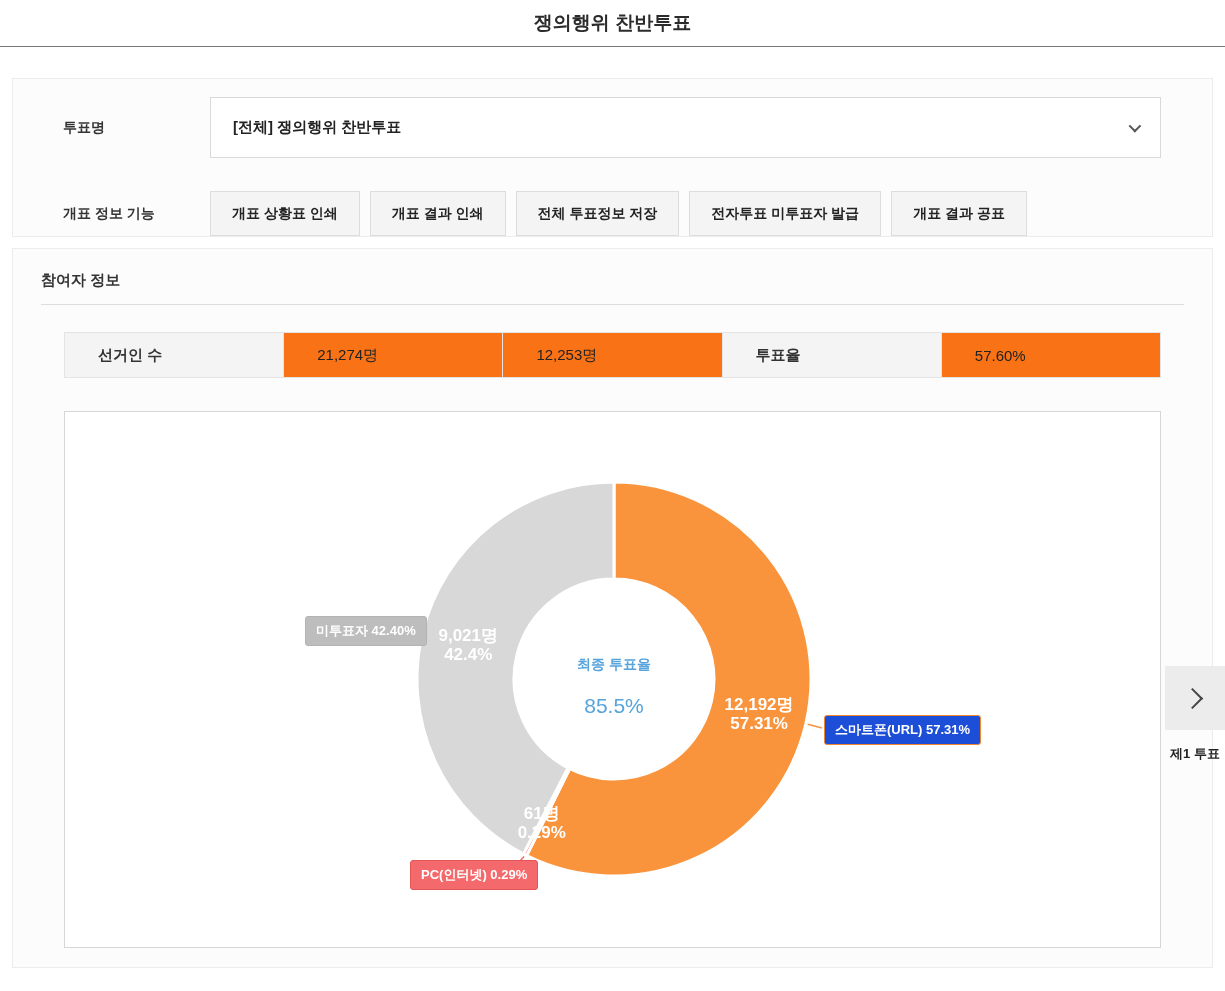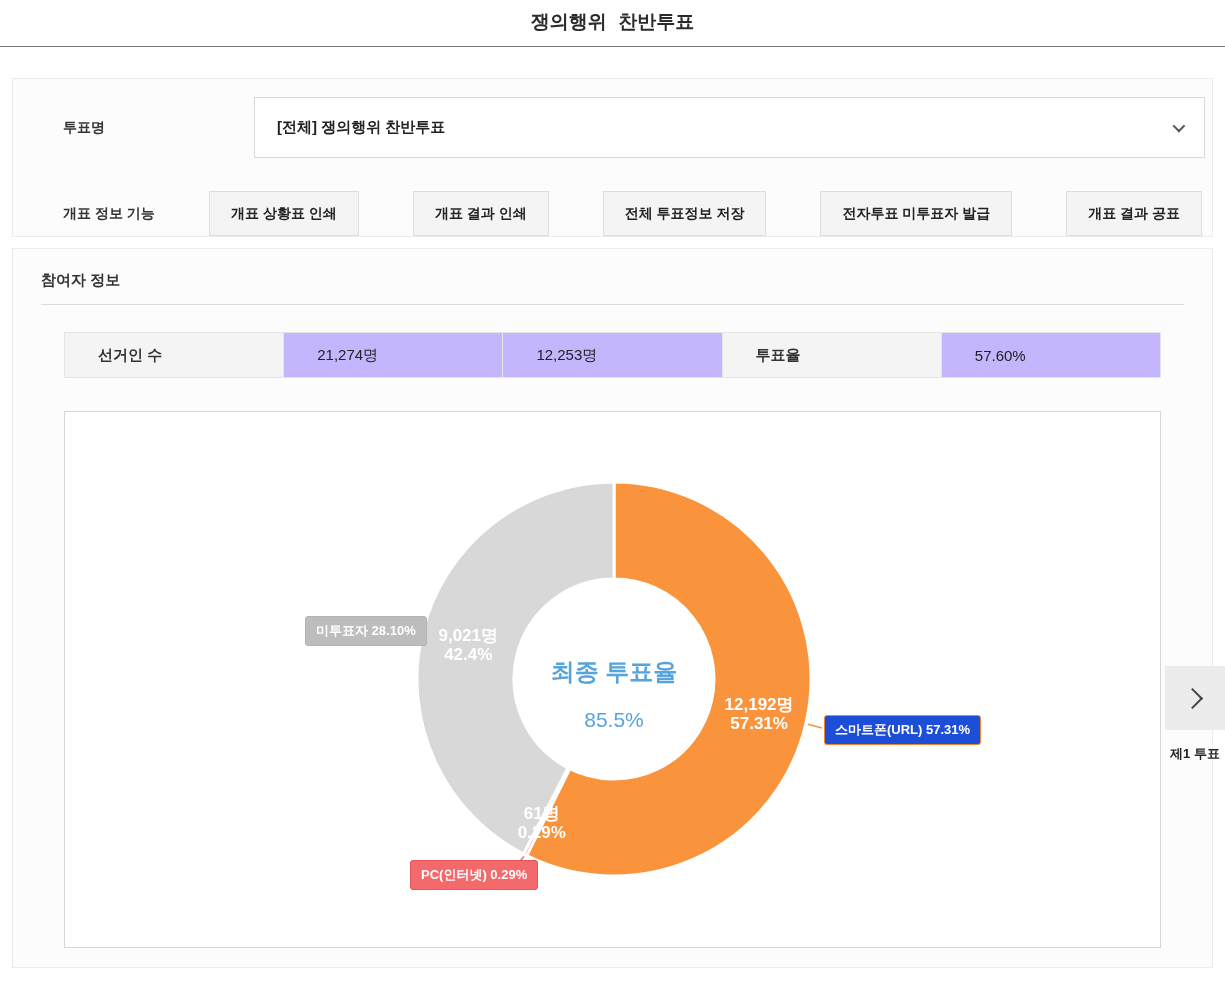"쟁의행위 찬반투표" .page-title { font-family: Liberation Mono, monospace -> none }
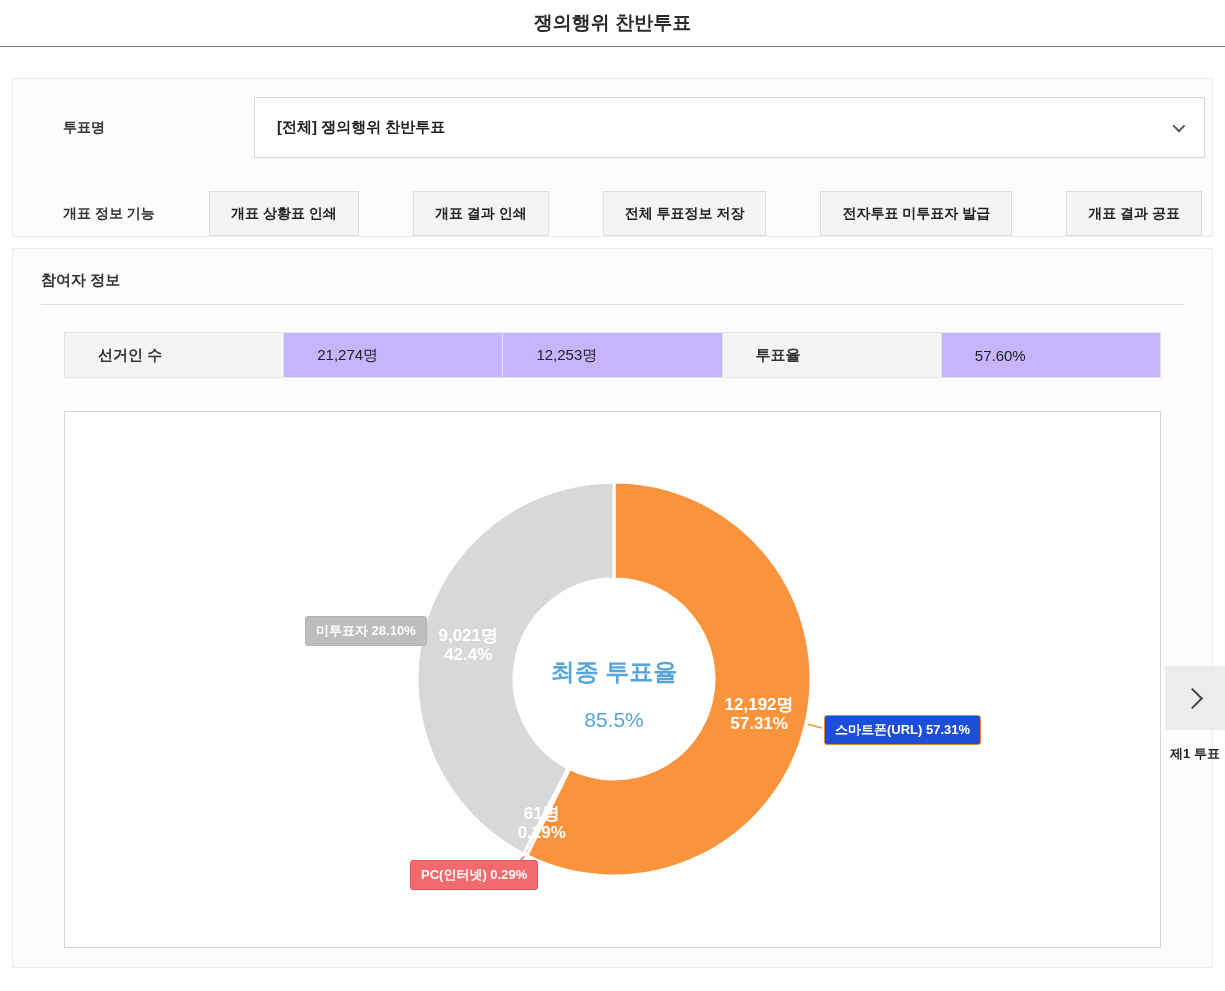"투표명" .form-row { gap: 44px -> none }
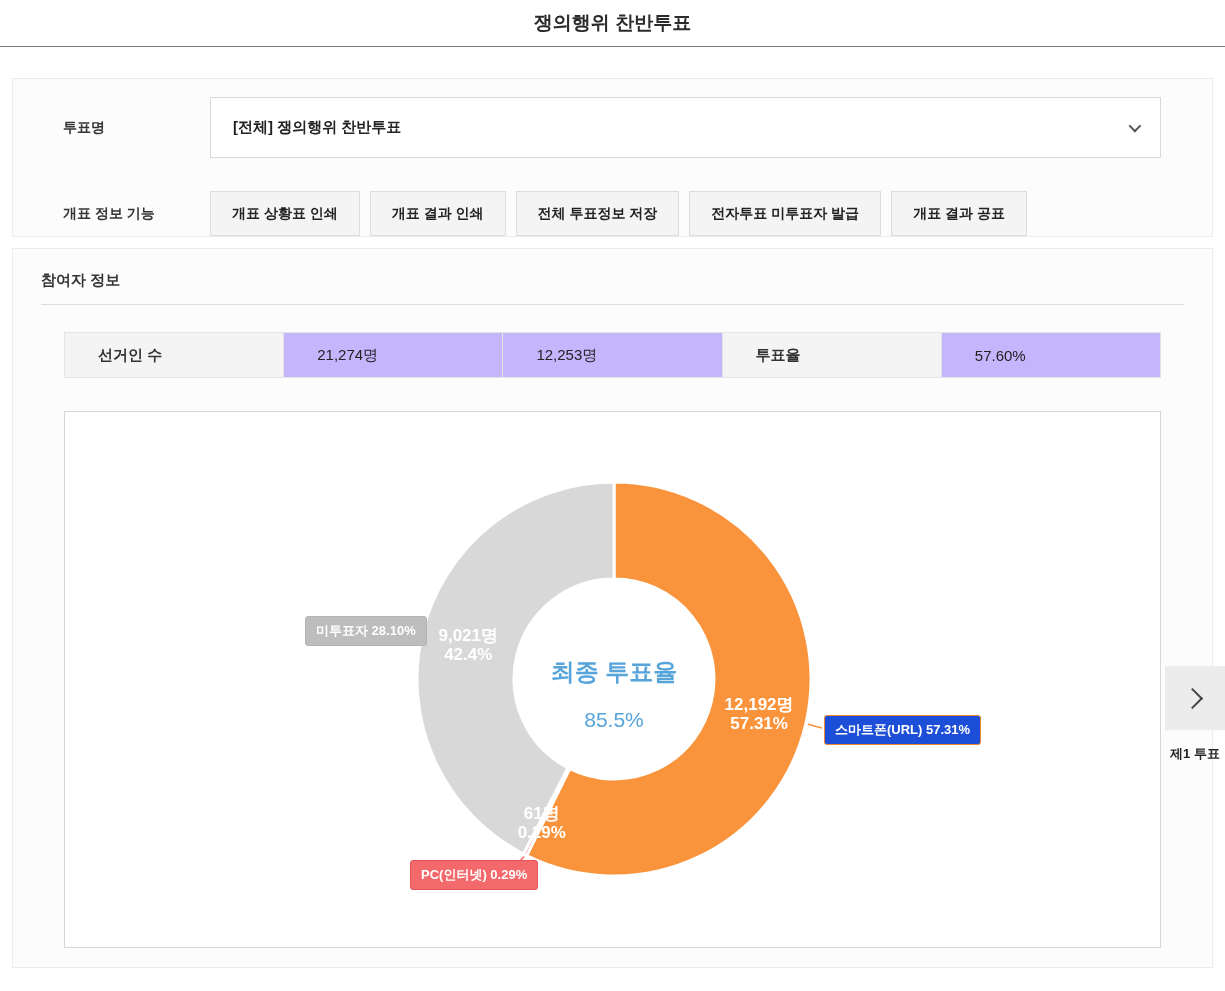"21,274명" .stat-value { background: #c4b5fd -> #f97316 }
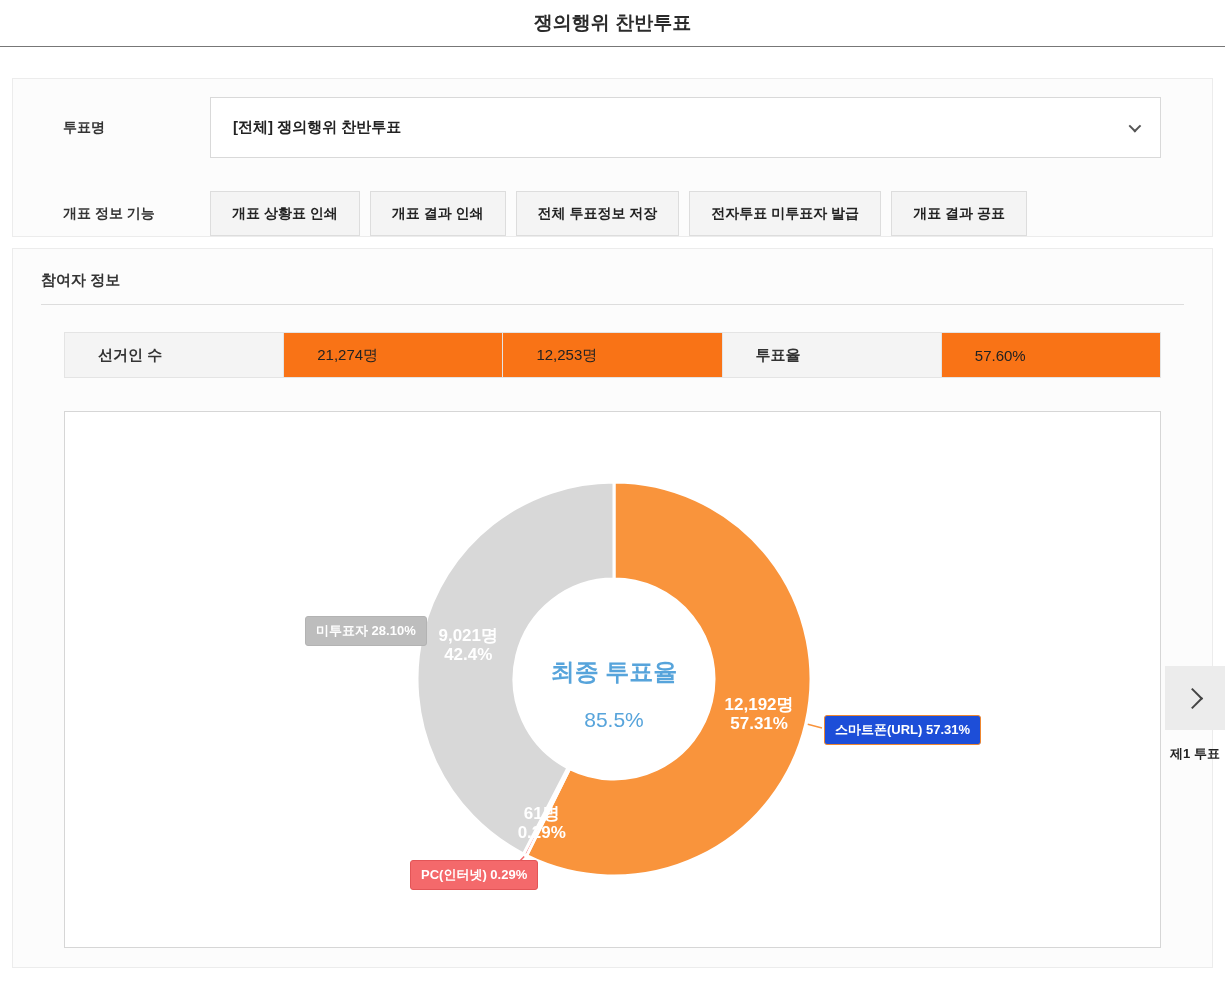"미투표자 28.10%" div.callout { text: 28.10% -> 42.40% }
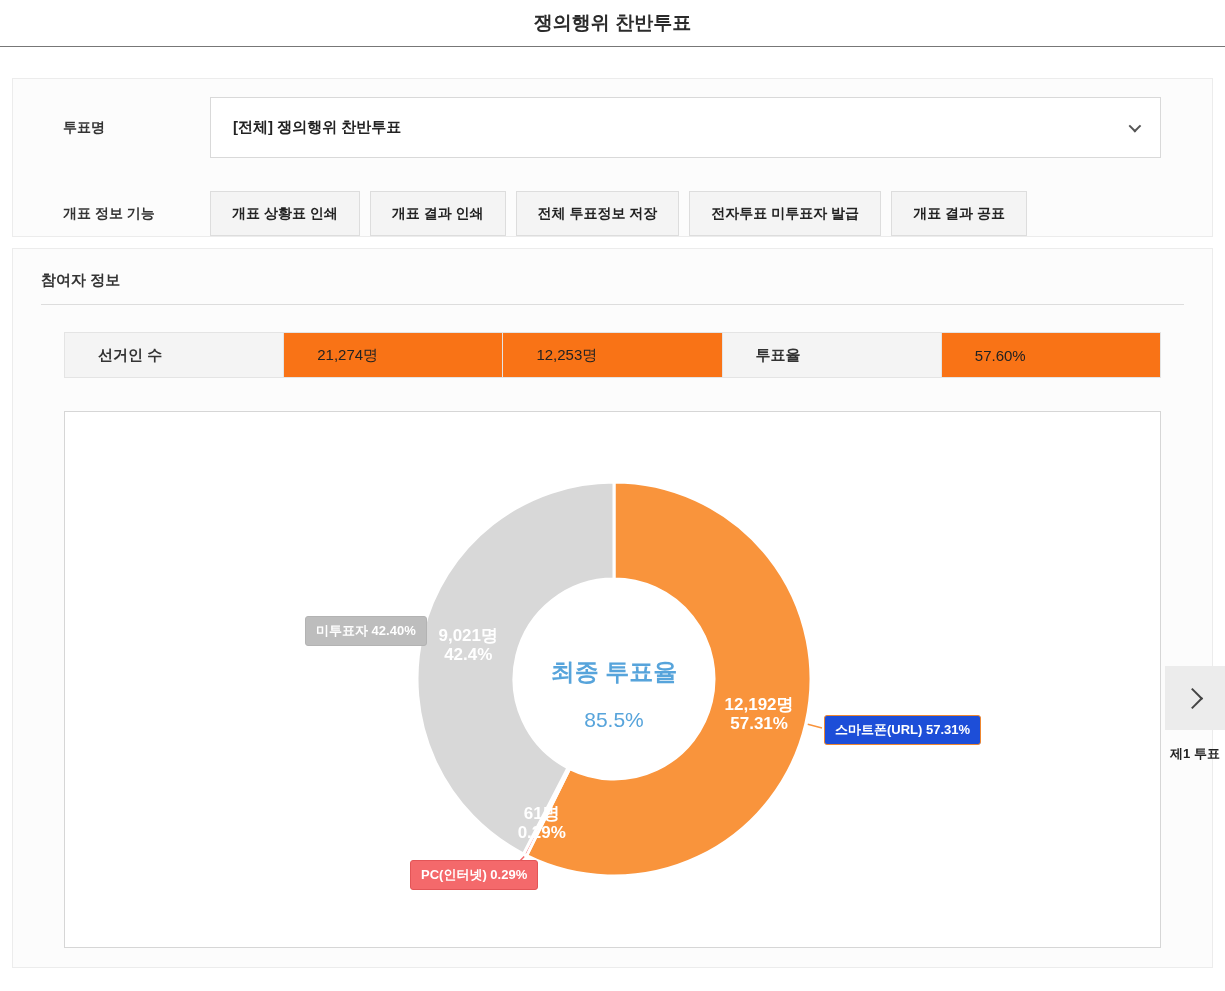"최종 투표율" .donut-center .ct { font-size: 24px -> 14px }
